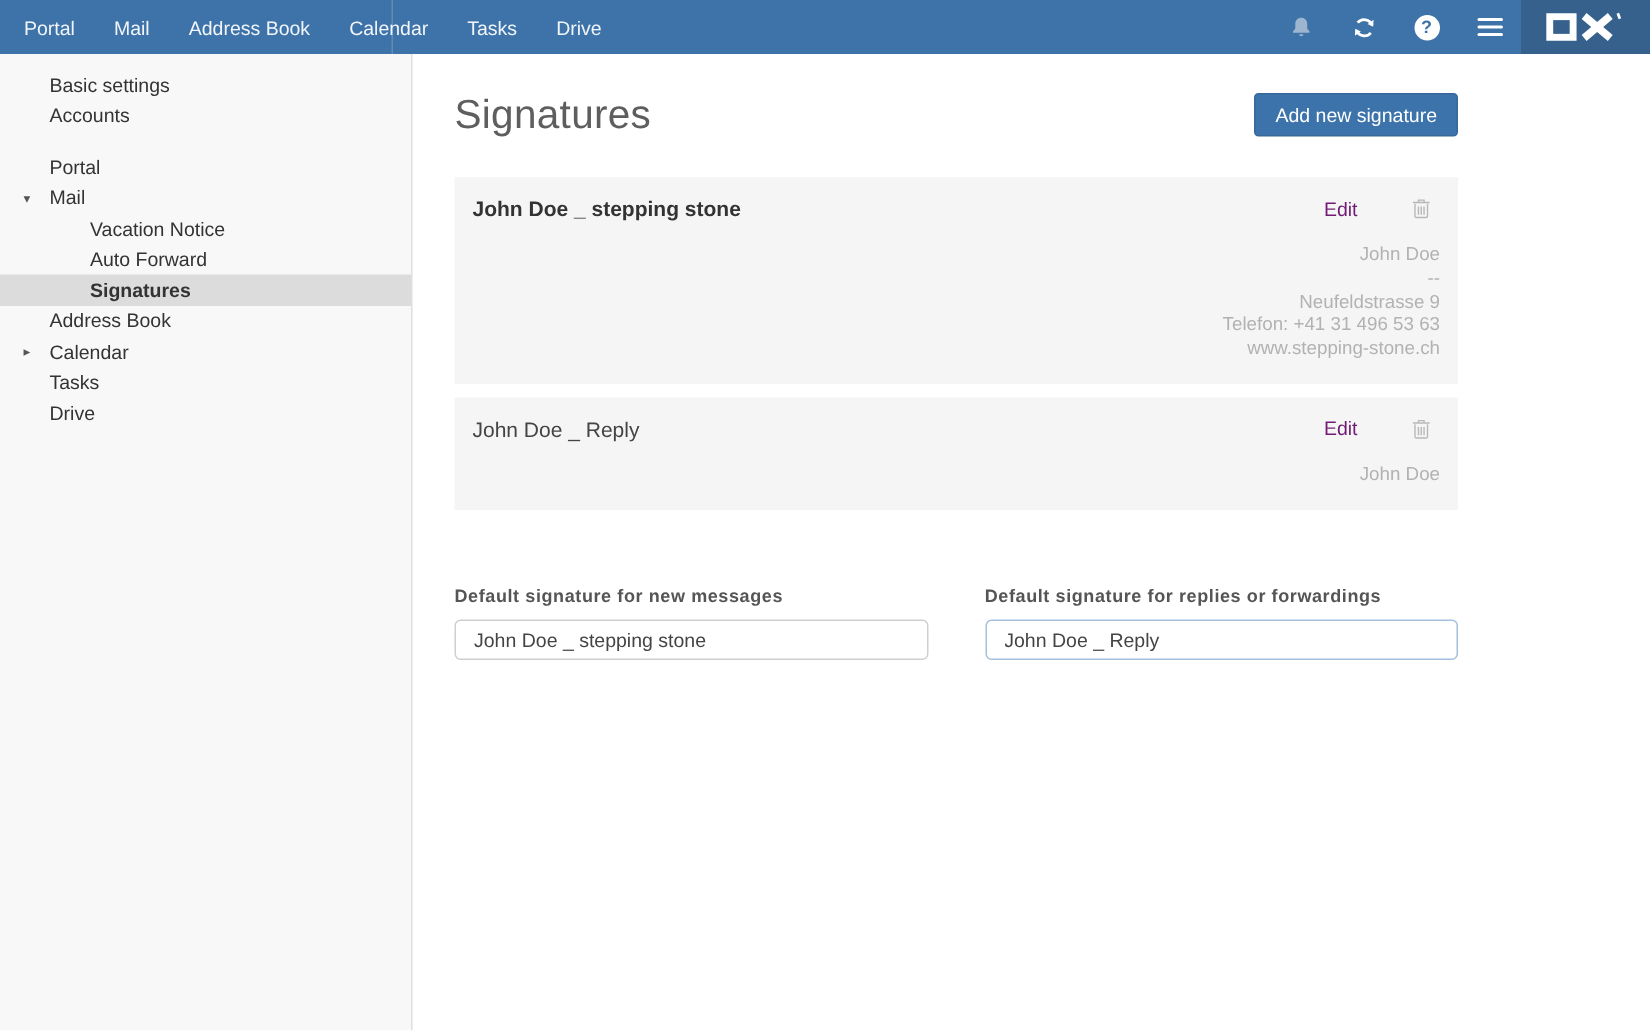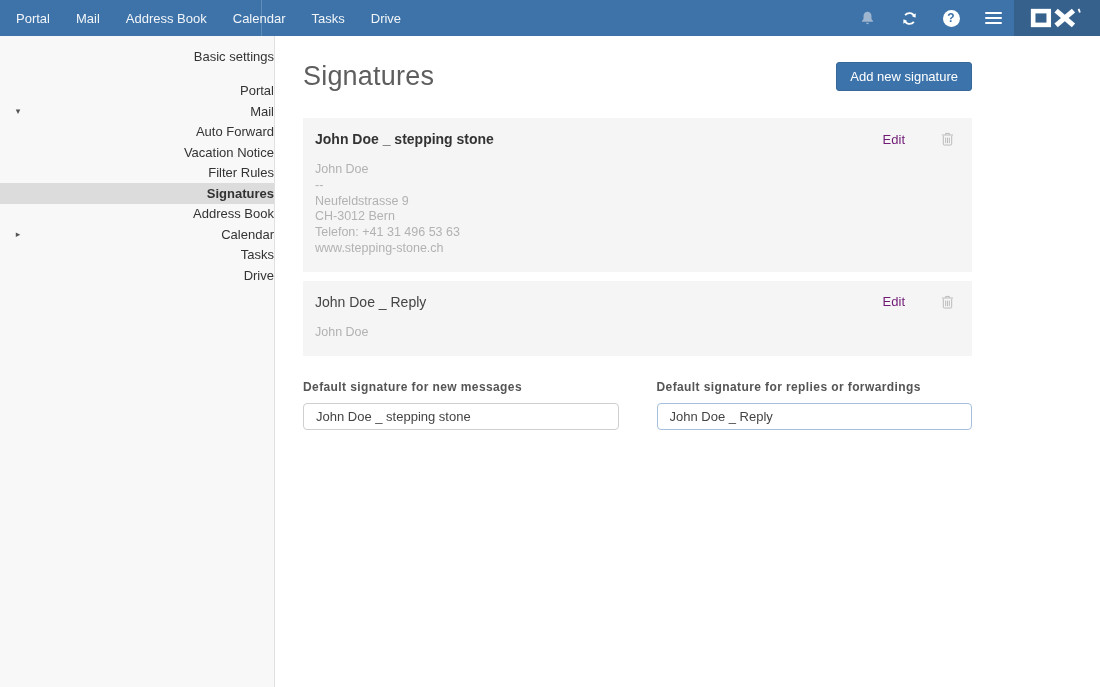"Basic settings" .side-item { justify-content: flex-end -> none }
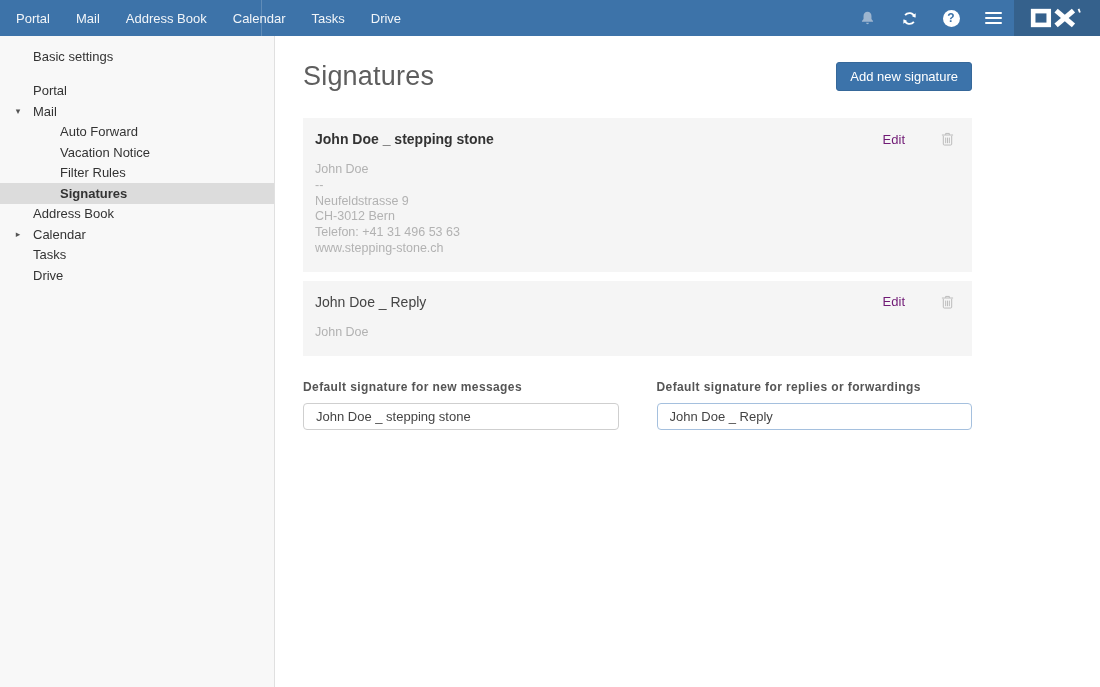"Accounts" div.side-item { html: none -> <div> <span>Accounts</span> </div> }
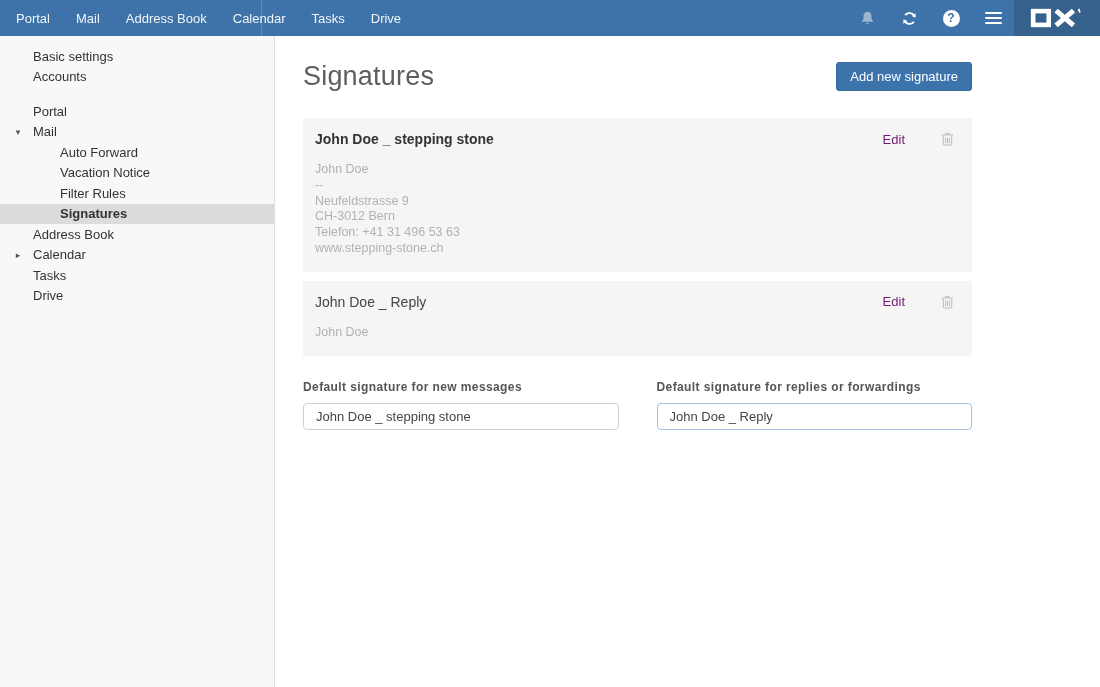"Auto Forward" div.side-item { order: before "Vacation Notice" -> after "Vacation Notice" }
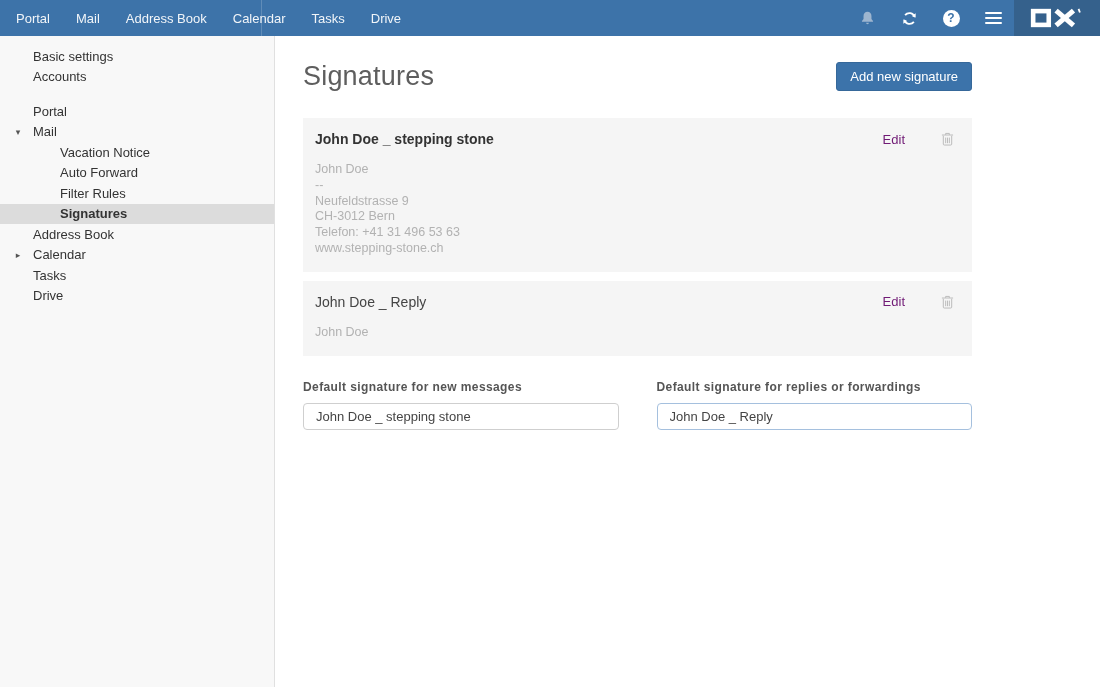"John Doe" .sig-body .line { text-align: none -> right }
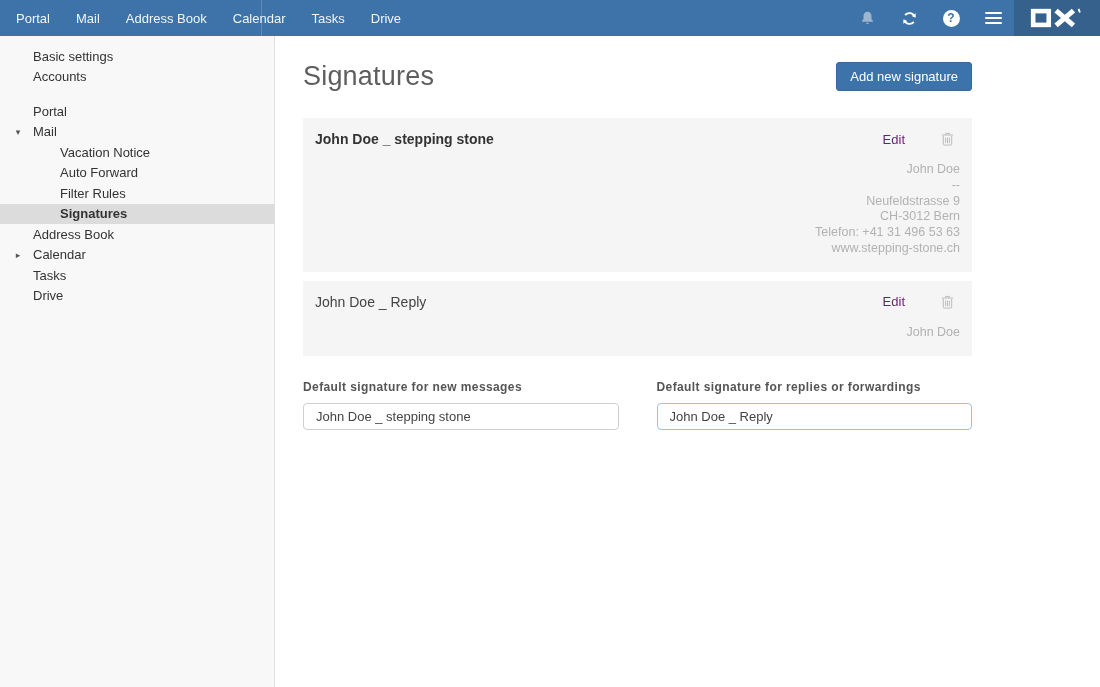"Filter Rules" div.side-item { html: <div> <span>Filter Rules</span> </div> -> none }
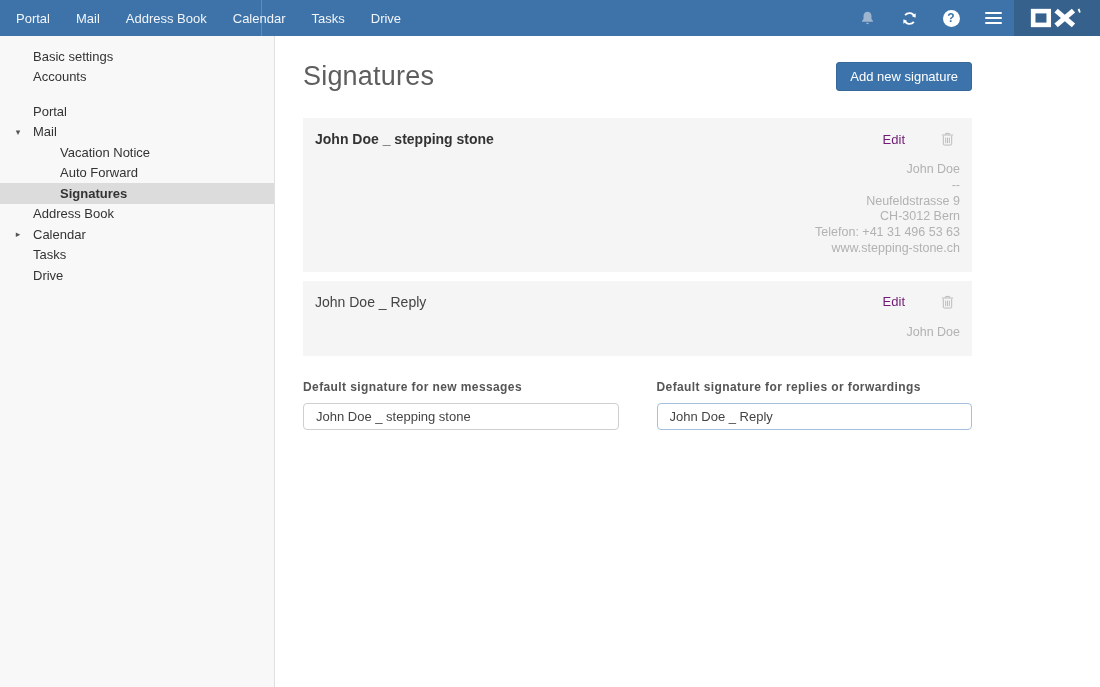"CH-3012 Bern" div.line { html: <div>CH-3012 Bern</div> -> none }
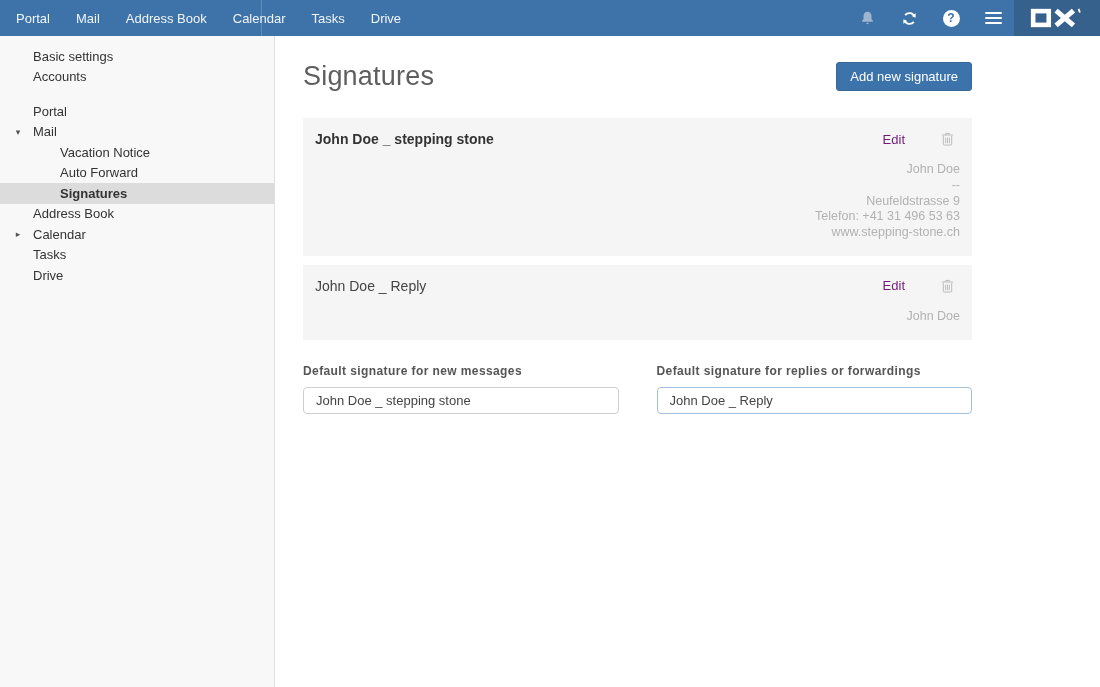"Default signature for new messages" .defaults { margin-top: 24px -> 50px }
